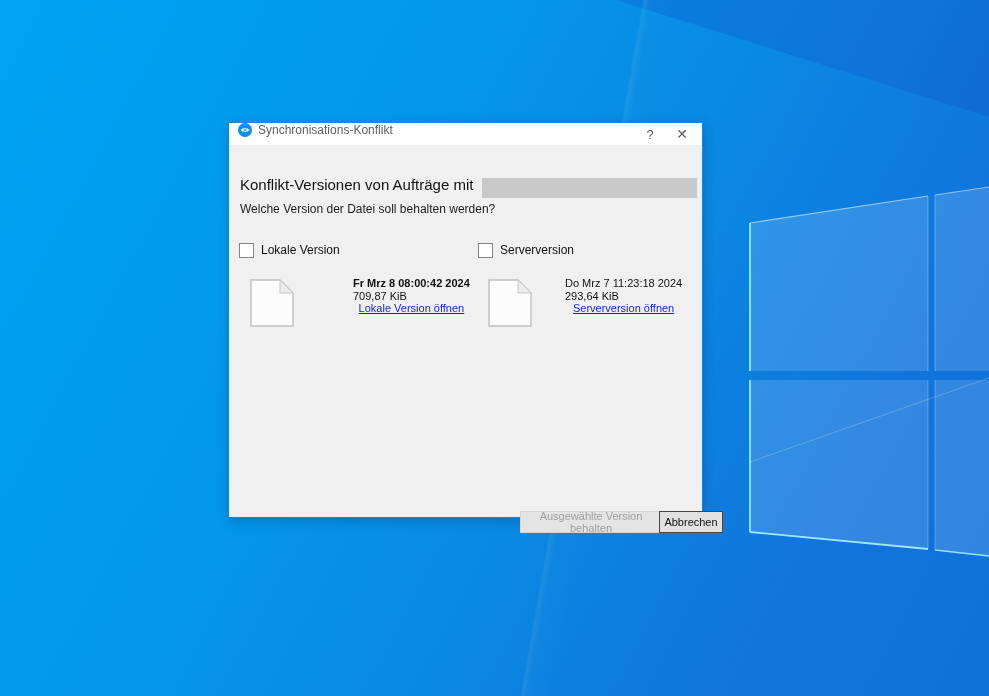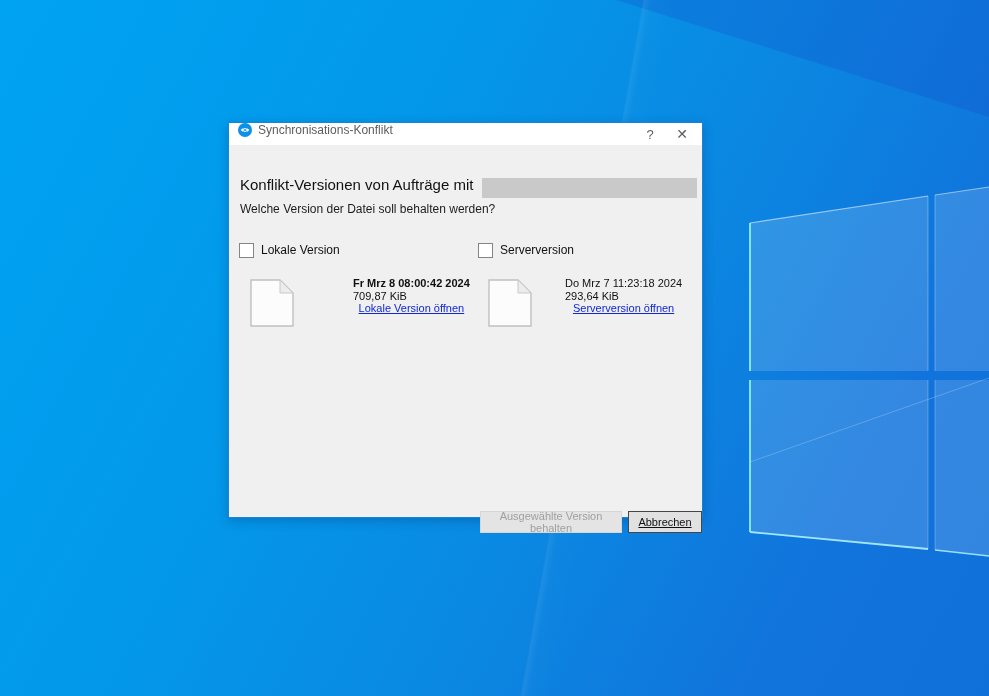"Ausgewählte Version behalten" .btn { margin-left: none -> 40px }
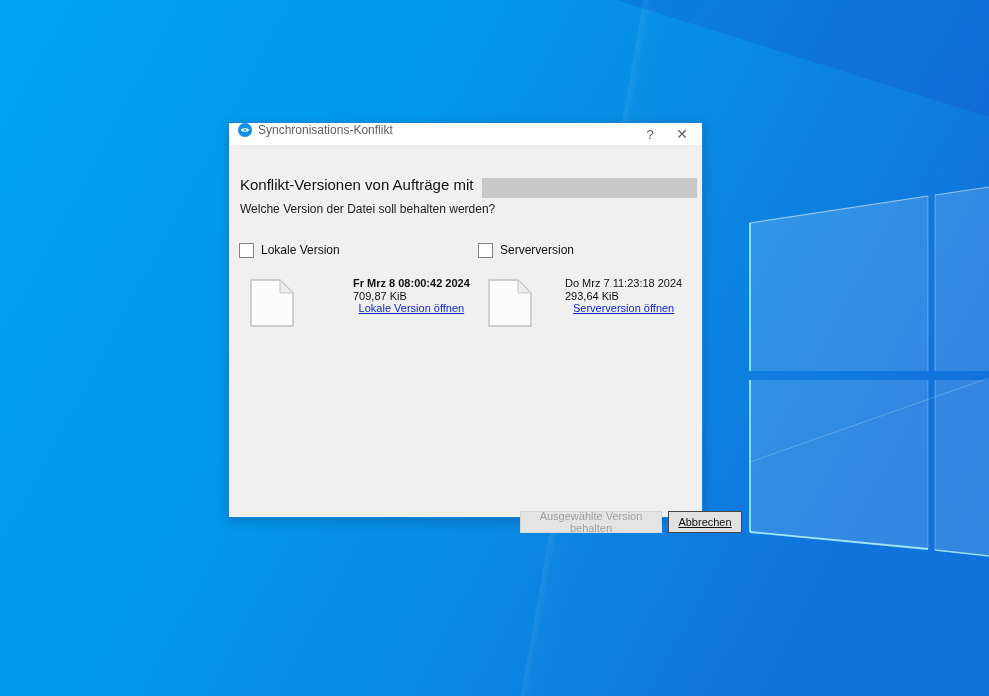"Abbrechen" .btn-cancel { left: 399px -> 390px; text-decoration: underline -> none; width: 74px -> 64px }
